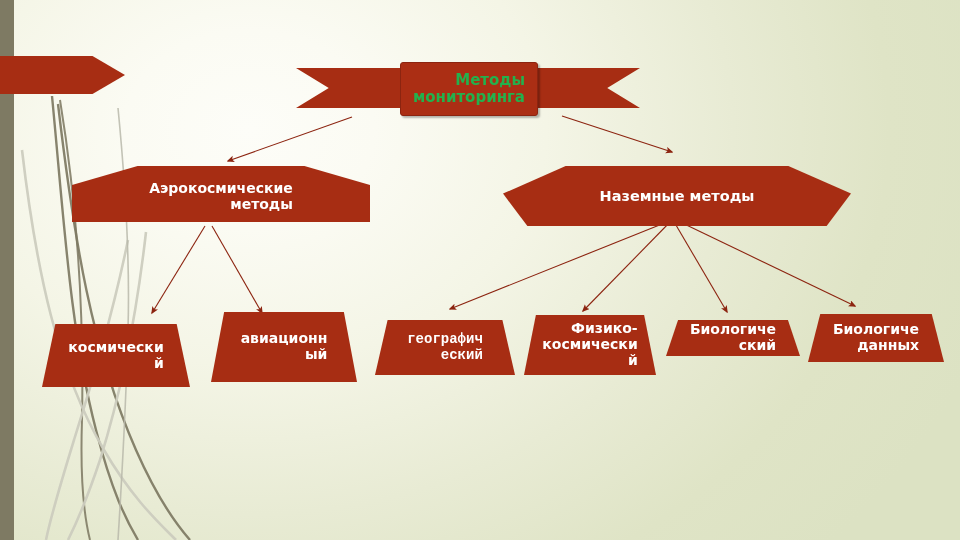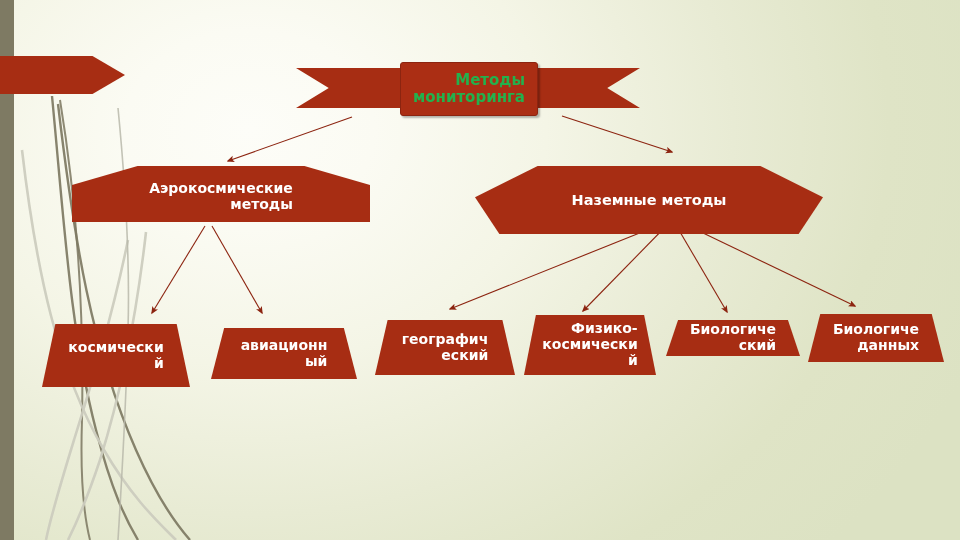"Наземные методы" .chev-b { height: 68px -> 60px; left: 475px -> 503px }
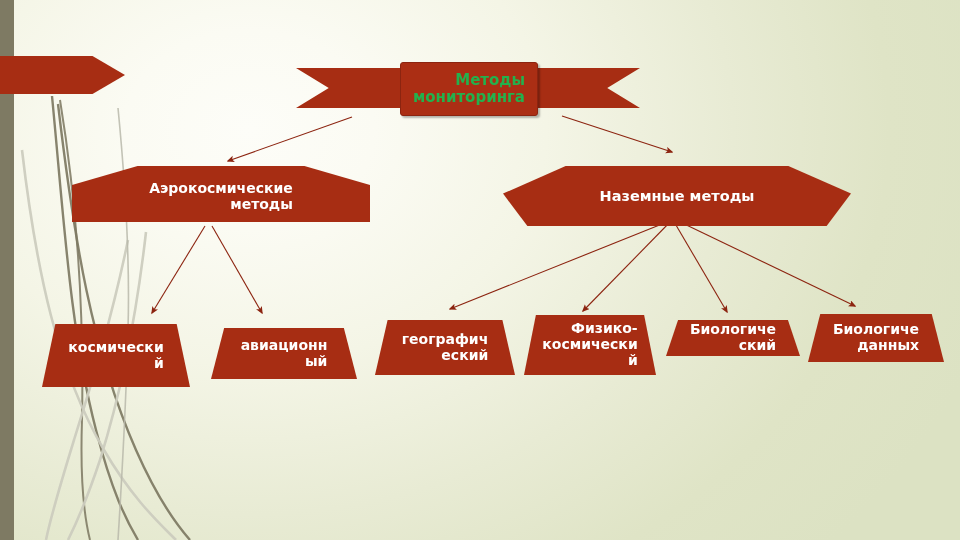"авиационн" .t2 { height: 51px -> 70px; top: 328px -> 312px }
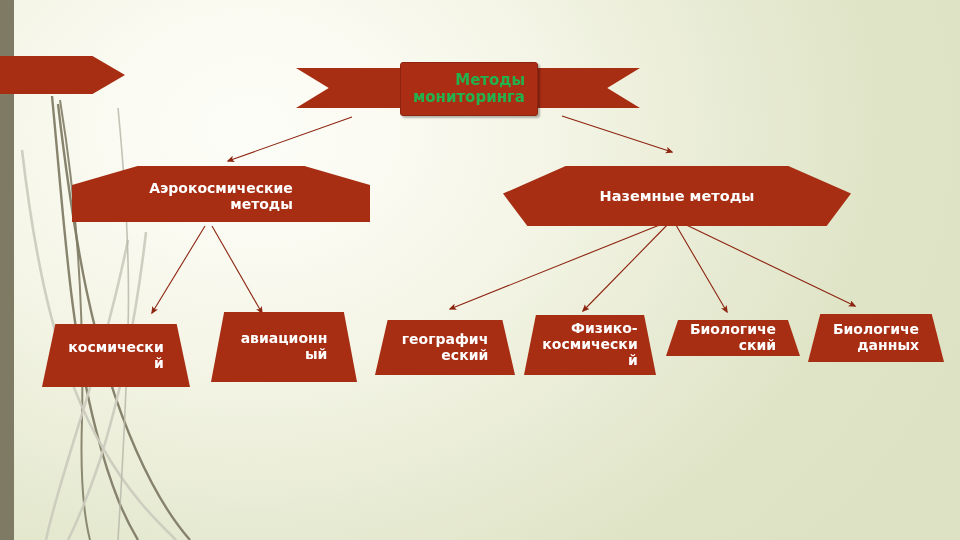"географич" .t3 { font-family: none -> Liberation Mono, monospace }
